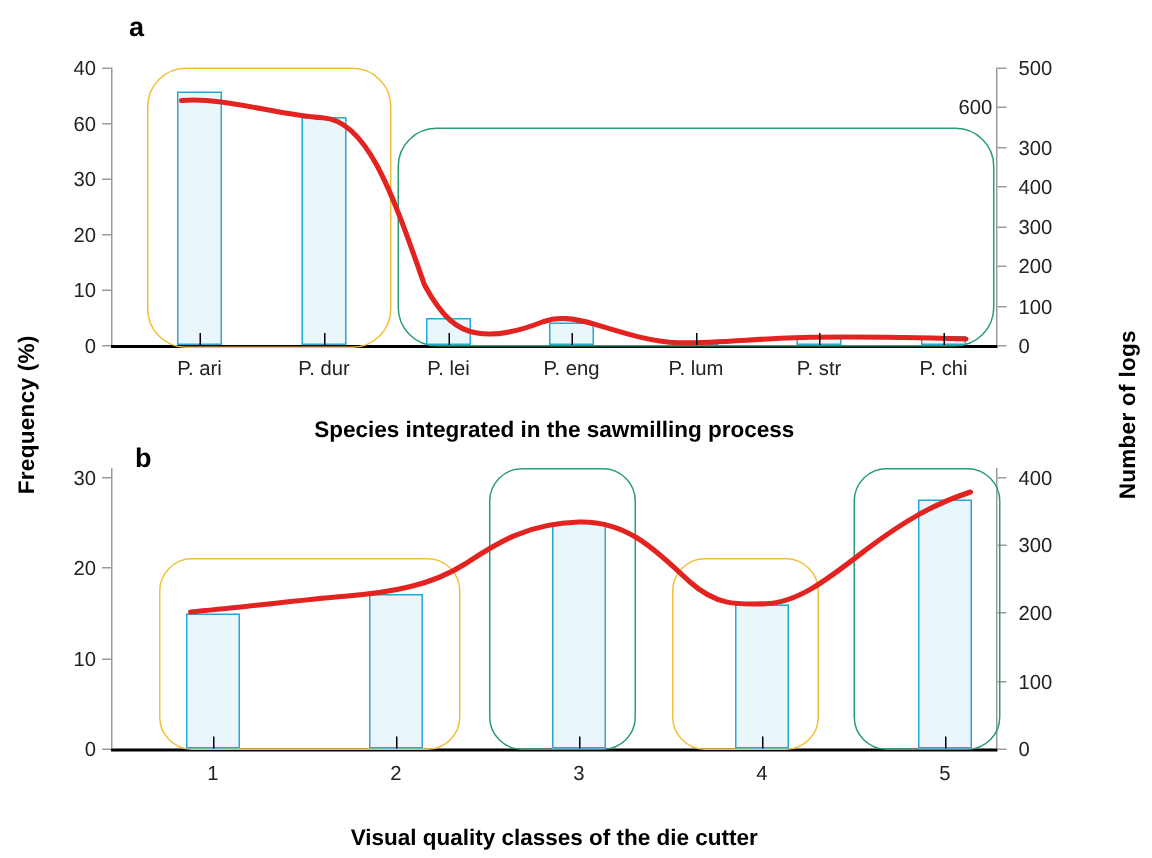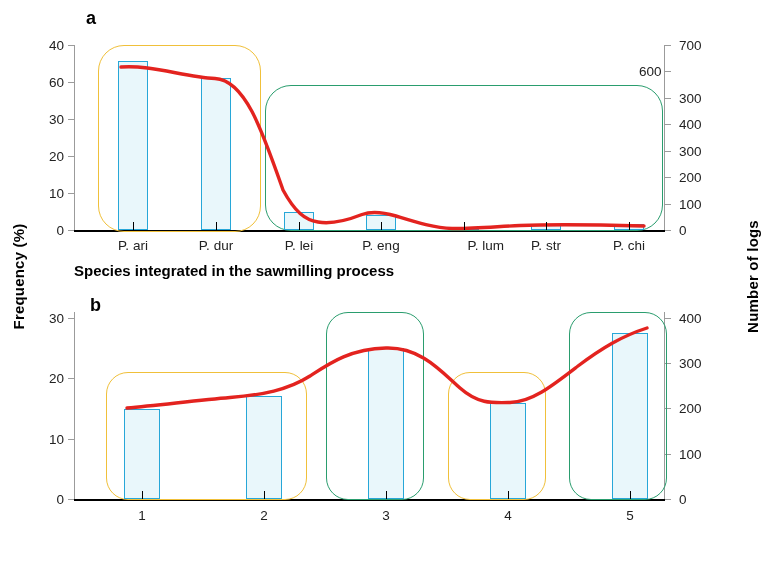"700" div.ticklabel { text: 700 -> 500 }
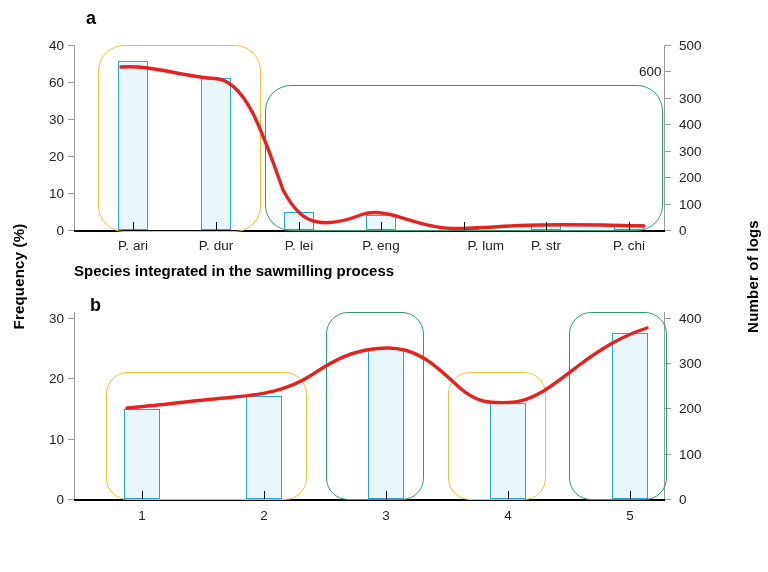"P. lum" div.xticklabel { text-align: right -> none }
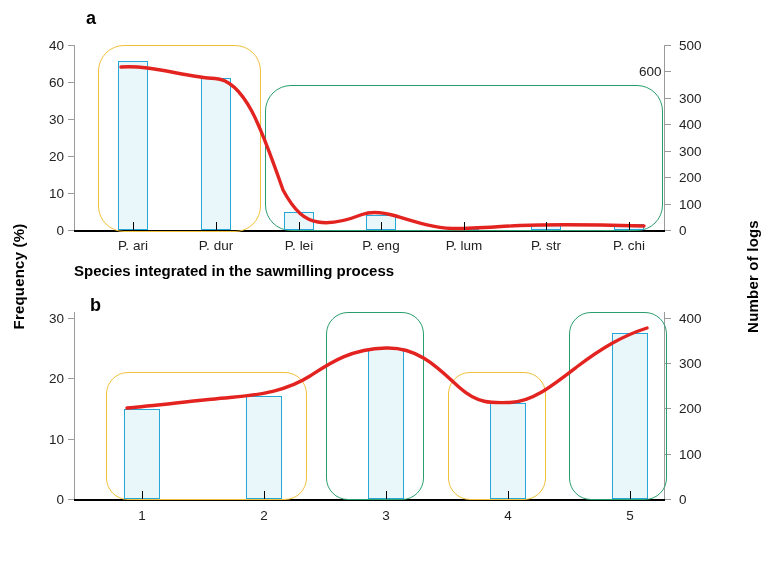"Species integrated in the sawmilling" .x-axis-title { margin-top: none -> 16px; text-align: left -> center }
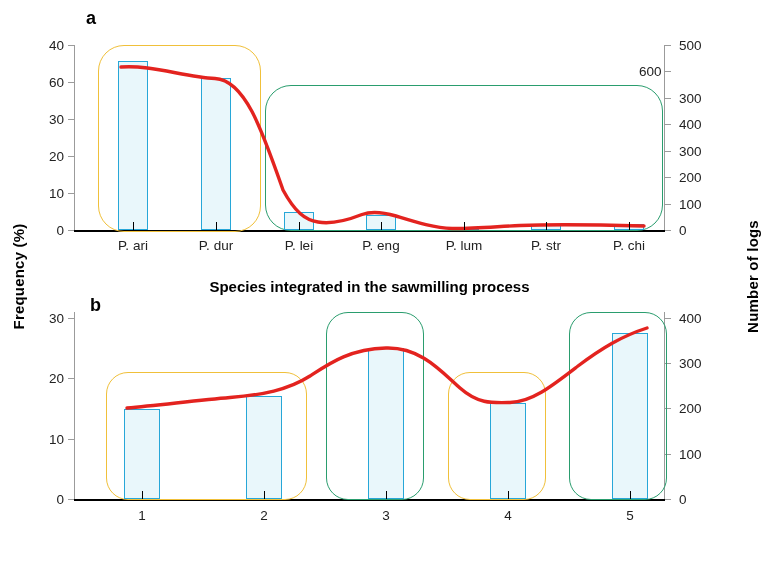"Visual quality classes of the" div.x-axis-title { html: none -> <div>Visual quality classes of the die cutter</div> }
